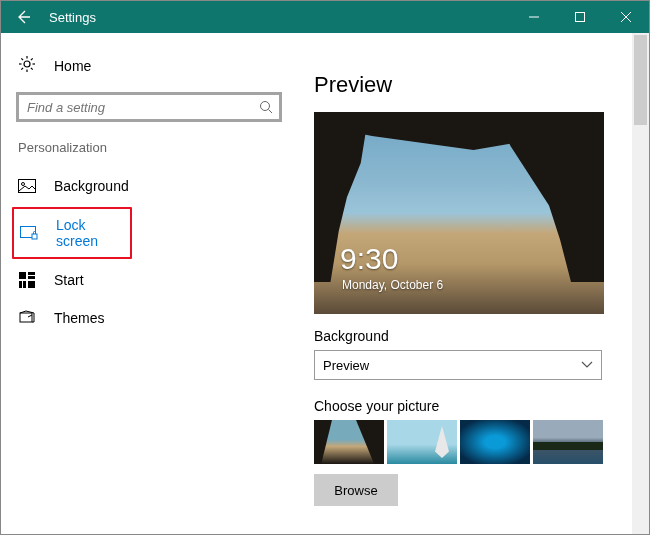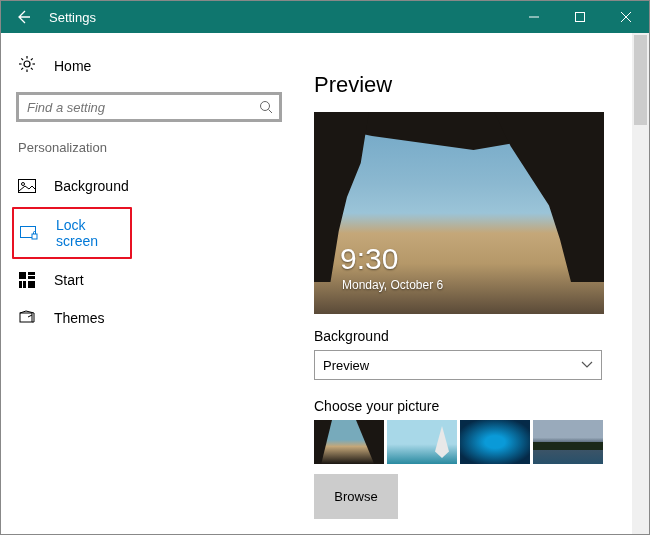"Browse" .browse-btn { height: 45px -> 32px }
